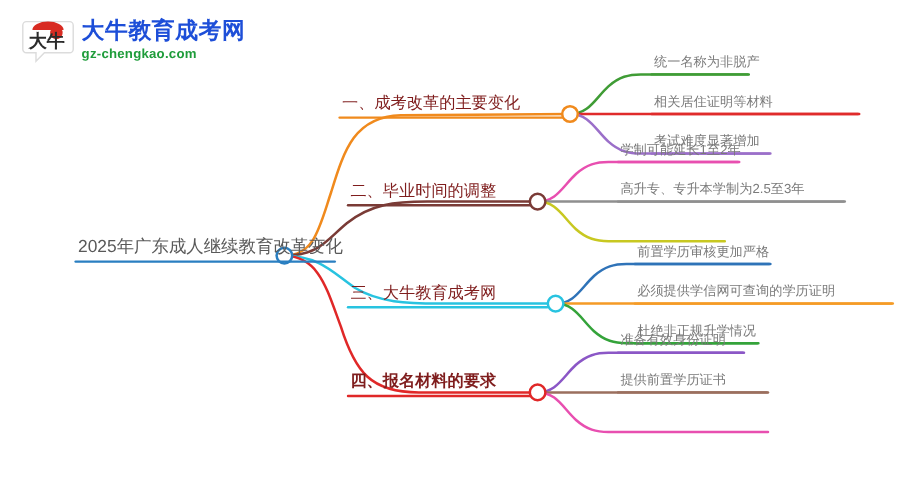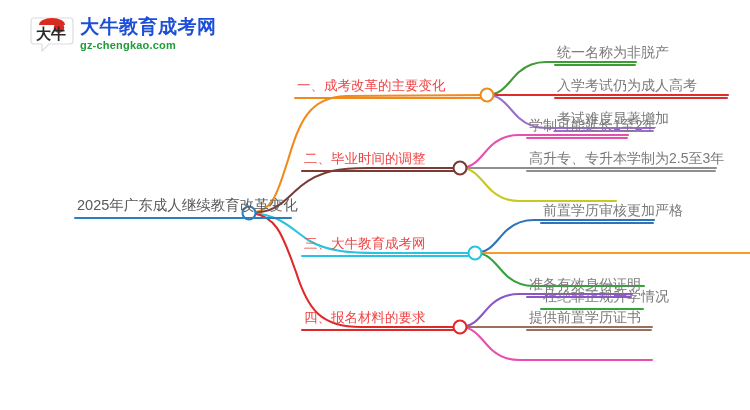"大牛" #stage { left: 16px -> 4px }
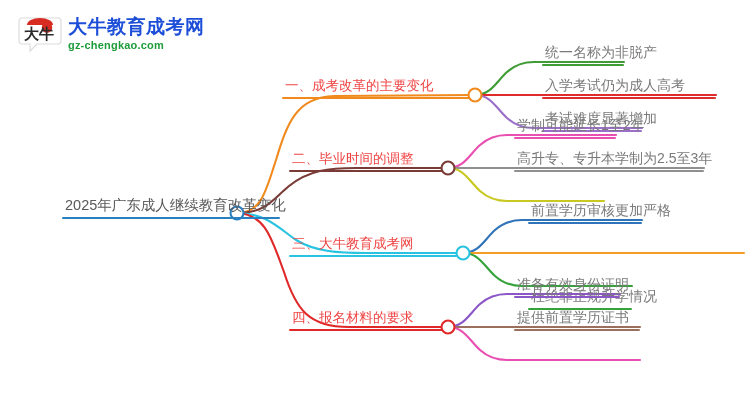"统一名称为非脱产" .leaf { font-size: 14px -> 11px }
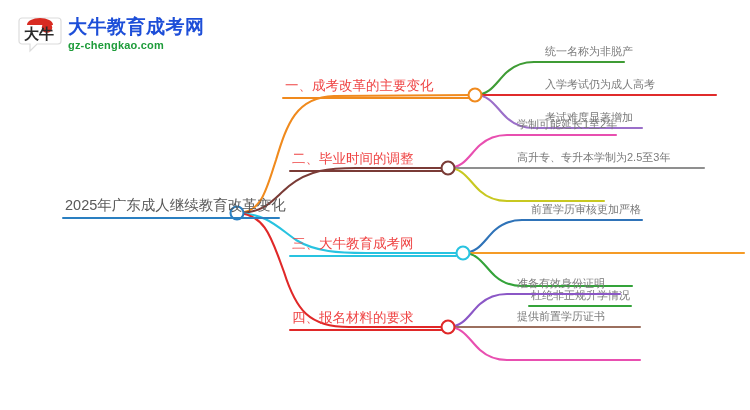"一、成考改革的主要变化" .branch .cap { color: #ef4444 -> #7f1d1d }
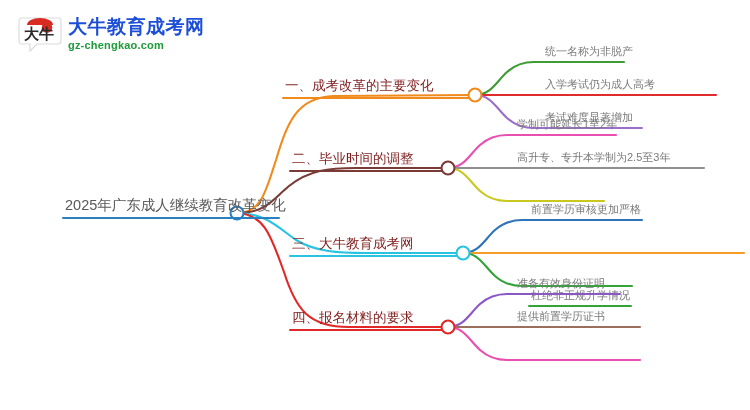"入学考试仍为成人高考" span.cap { text: 入学考试仍为成人高考 -> 相关居住证明等材料 }
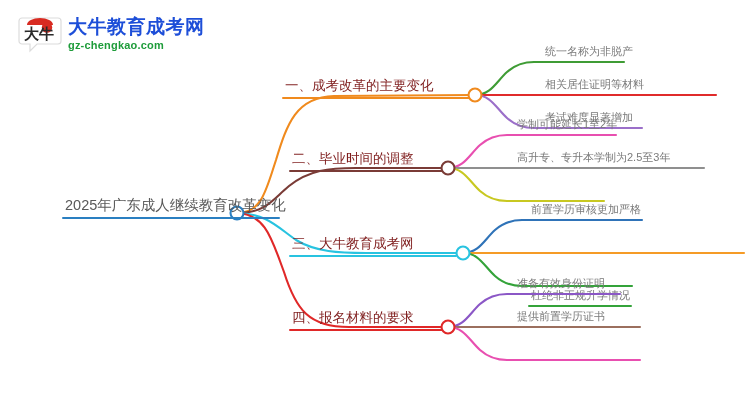"必须提供学信网可查询的学历证明" div.node { html: none -> <div> <span>必须提供学信网可查询的学历证明</span> <span></span> </div> }
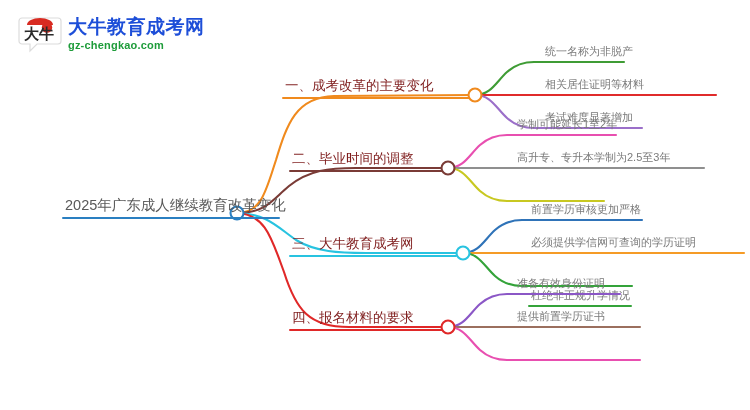"杜绝非正规升学情况" div.node { margin-top: 20px -> none }
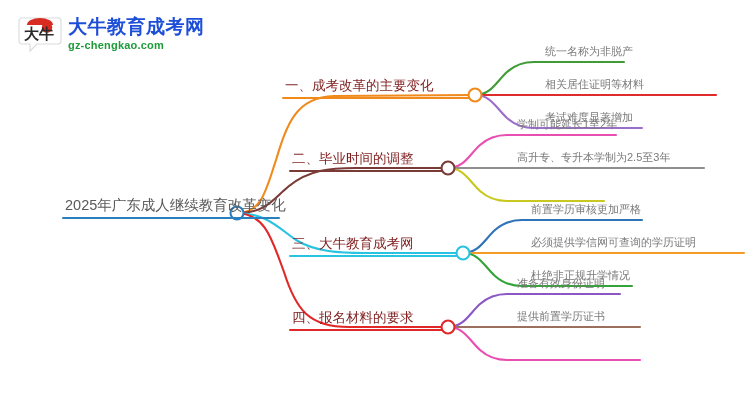"四、报名材料的要求" div.node { font-weight: none -> bold }
